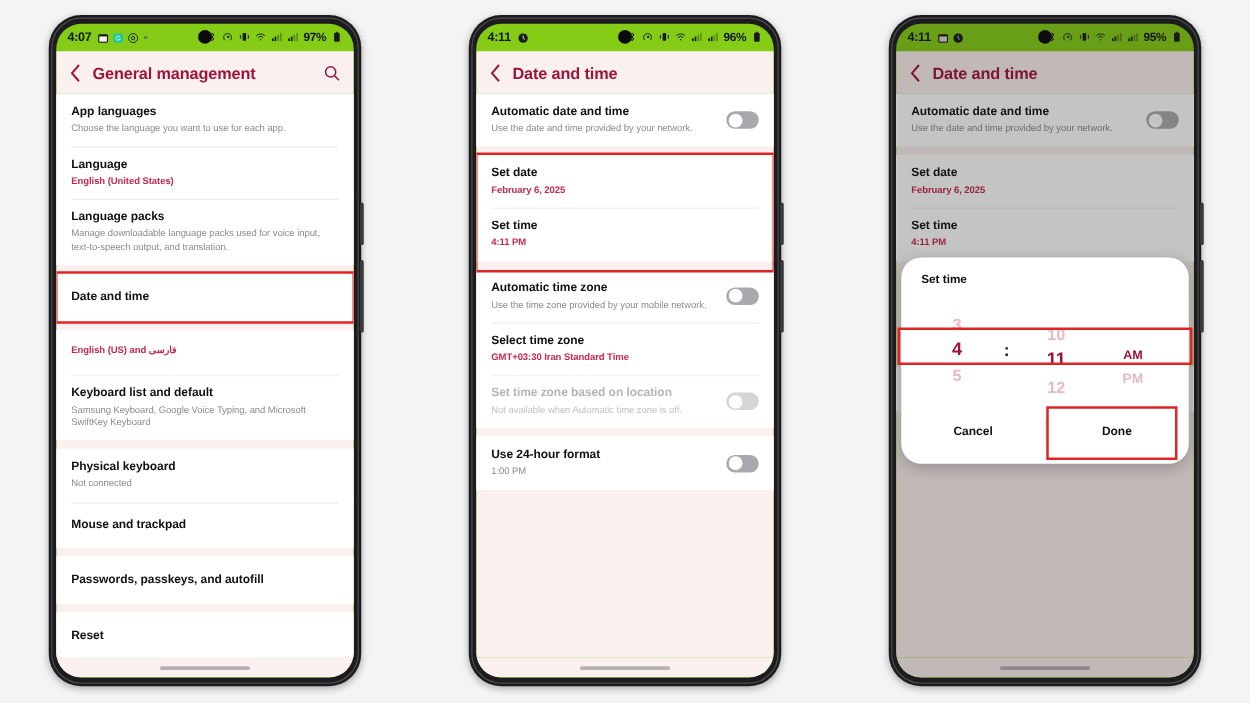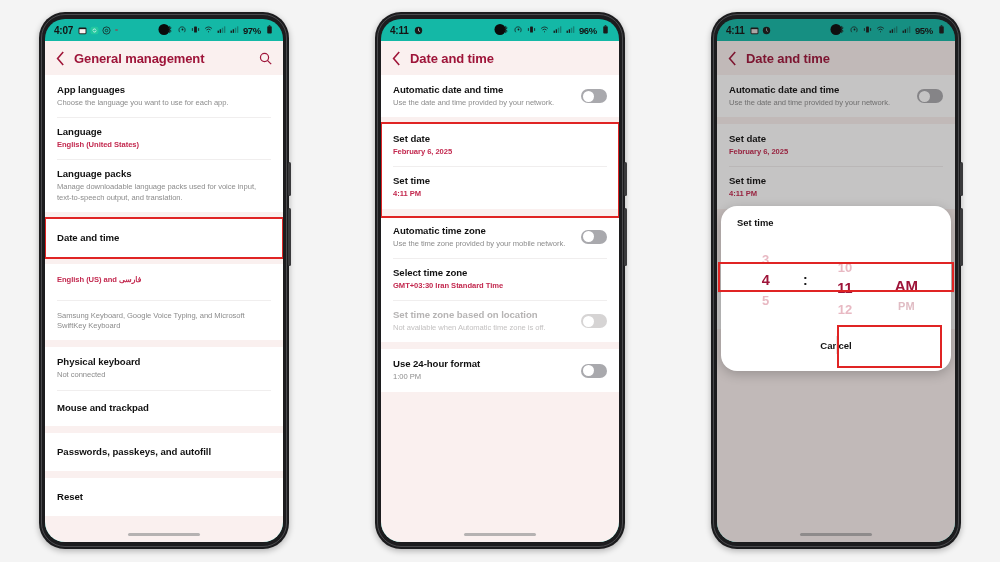"4:07" .screen { background: #14b8a6 -> #84cc16 }
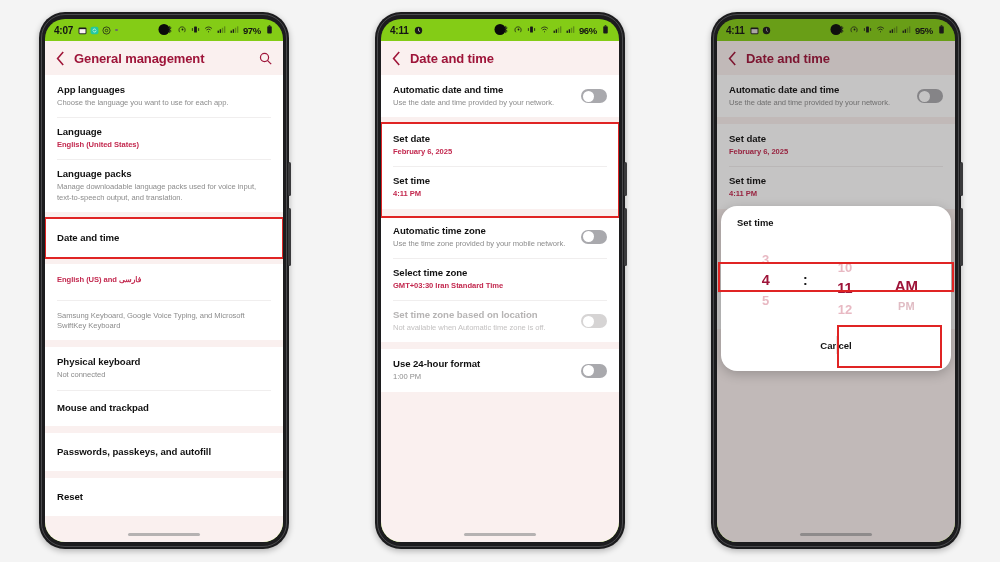"AM" .pv.selAP { font-size: 15px -> 10px }
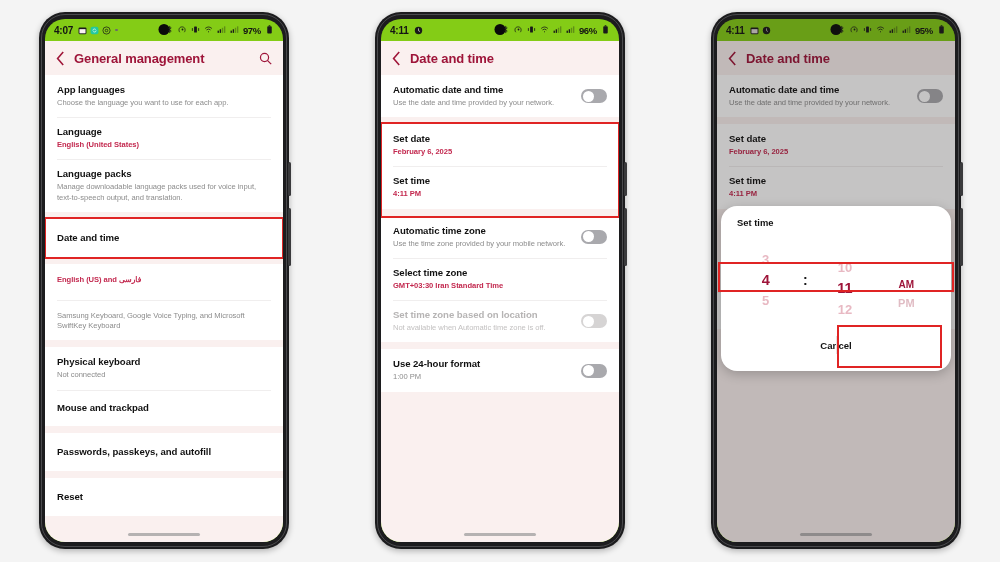"Keyboard list and default" div.t { html: none -> <div>Keyboard list and default</div> }
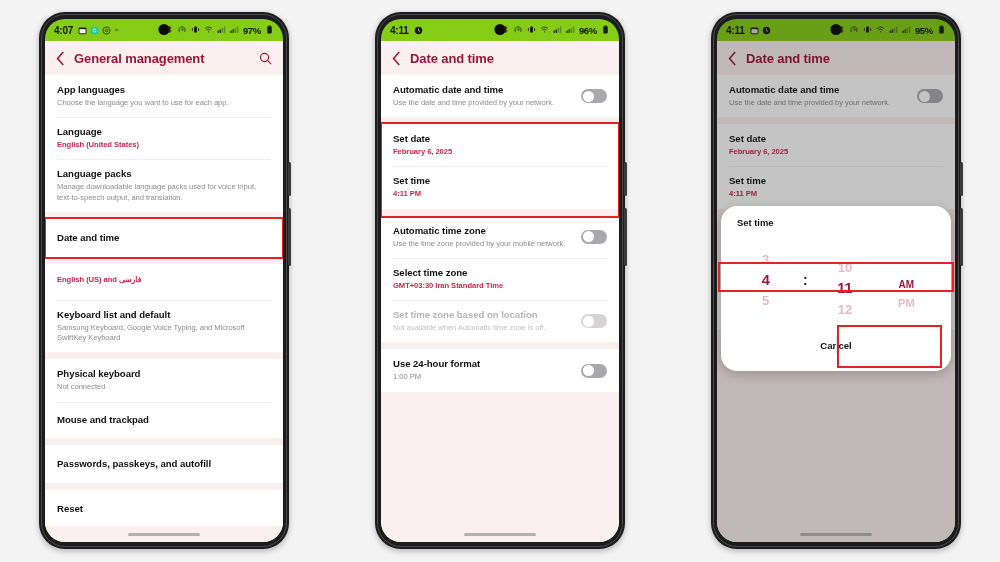"Done" div { html: none -> <div>Done</div> }
